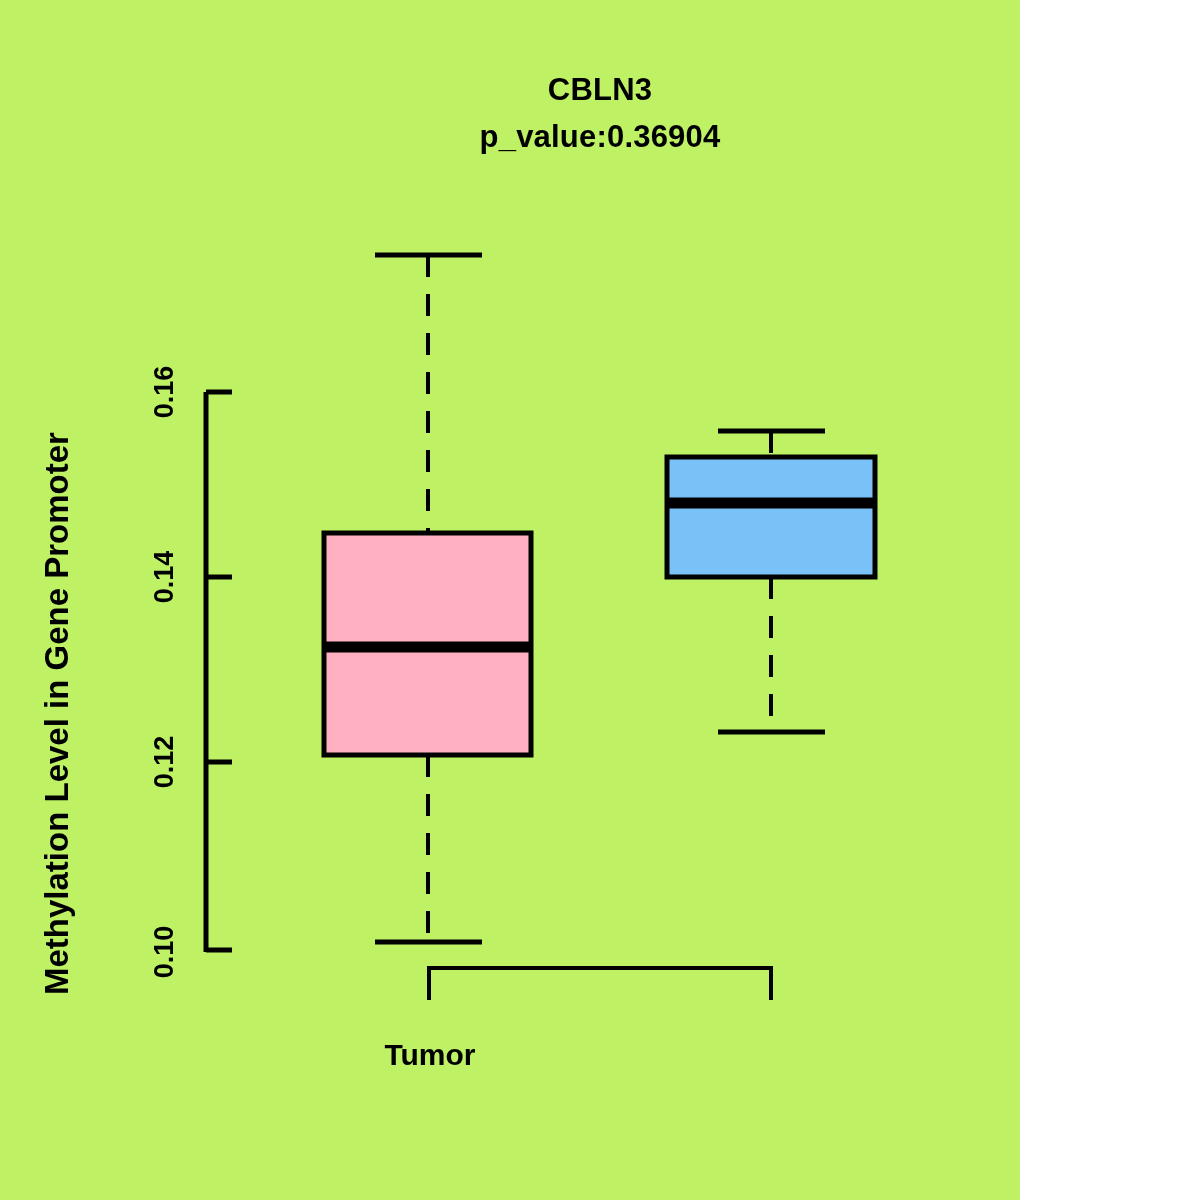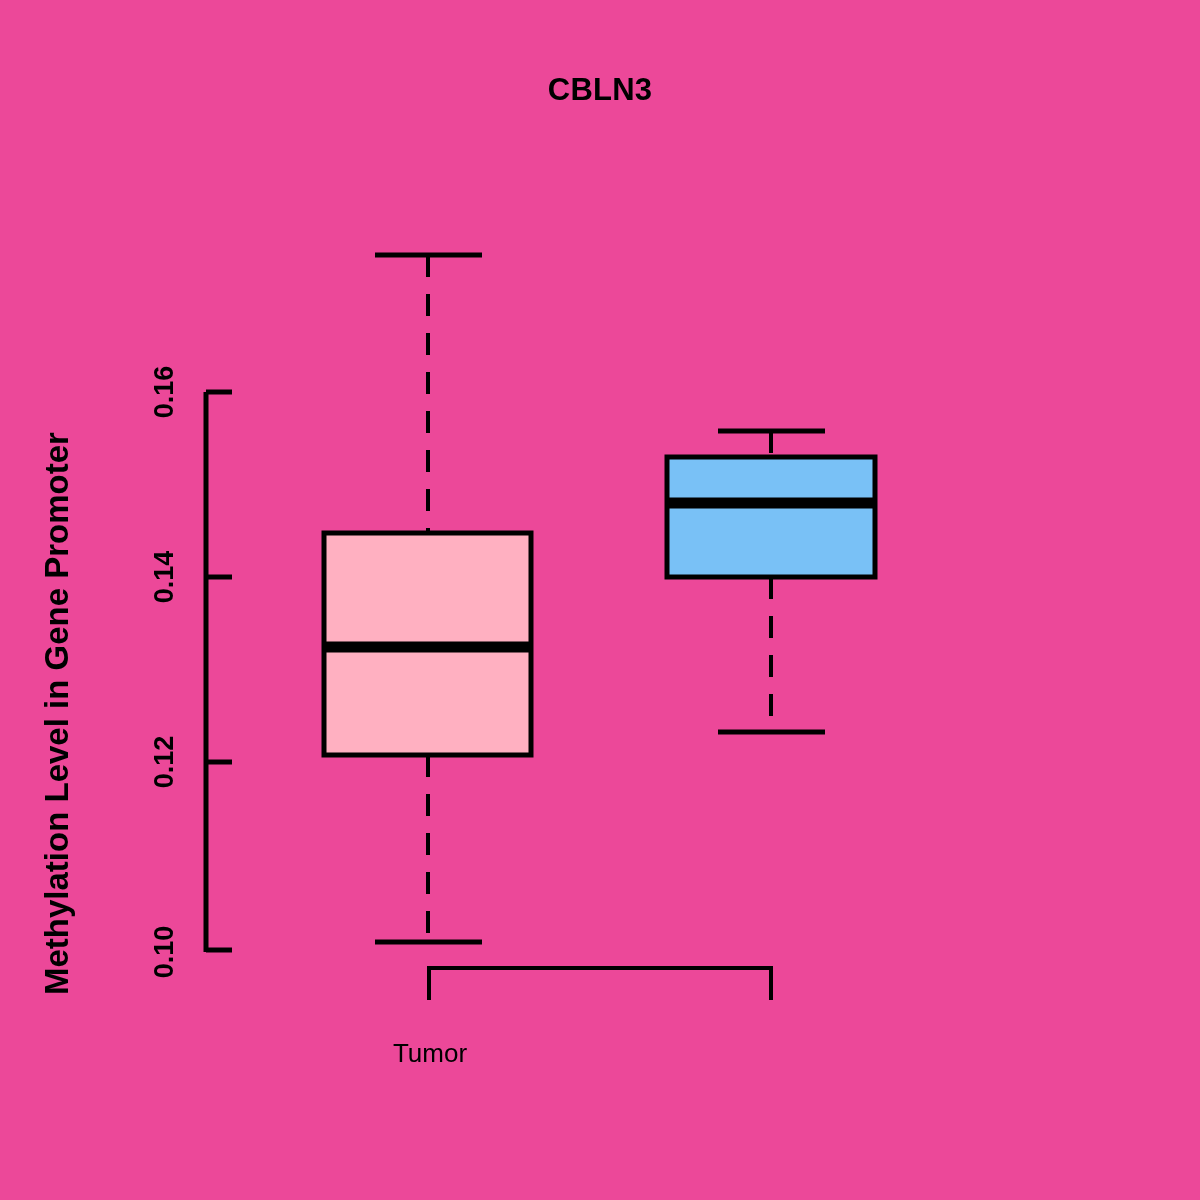"CBLN3" #plot-root { background: #ec4899 -> #bef264; width: 1200px -> 1020px }
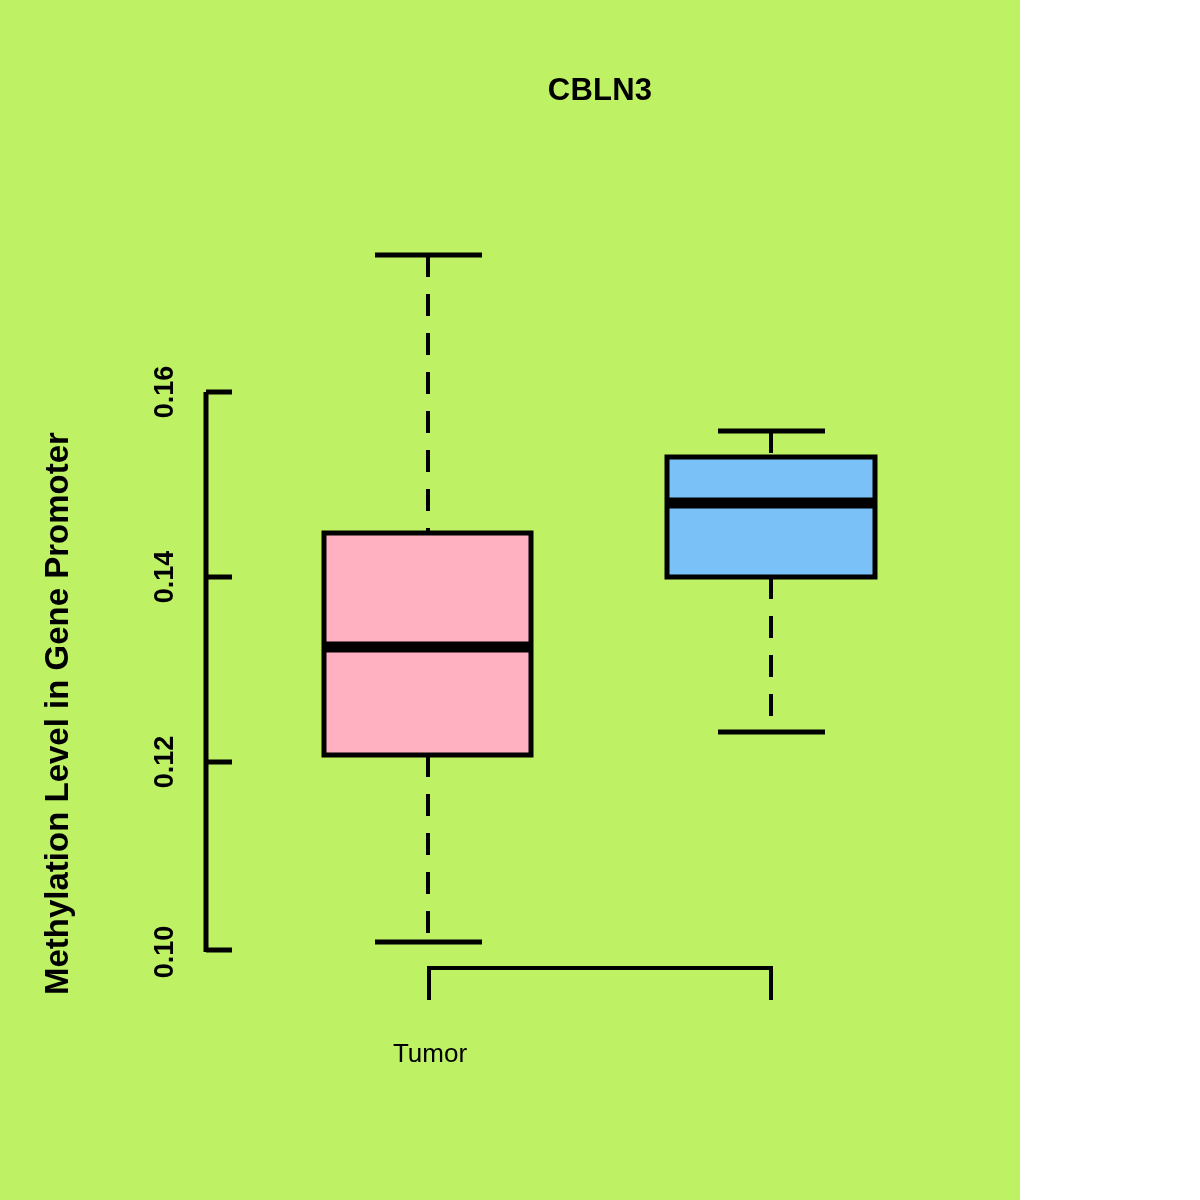"p_value:0.36904" span.title-line { html: none -> <span>p_value:0.36904</span> }
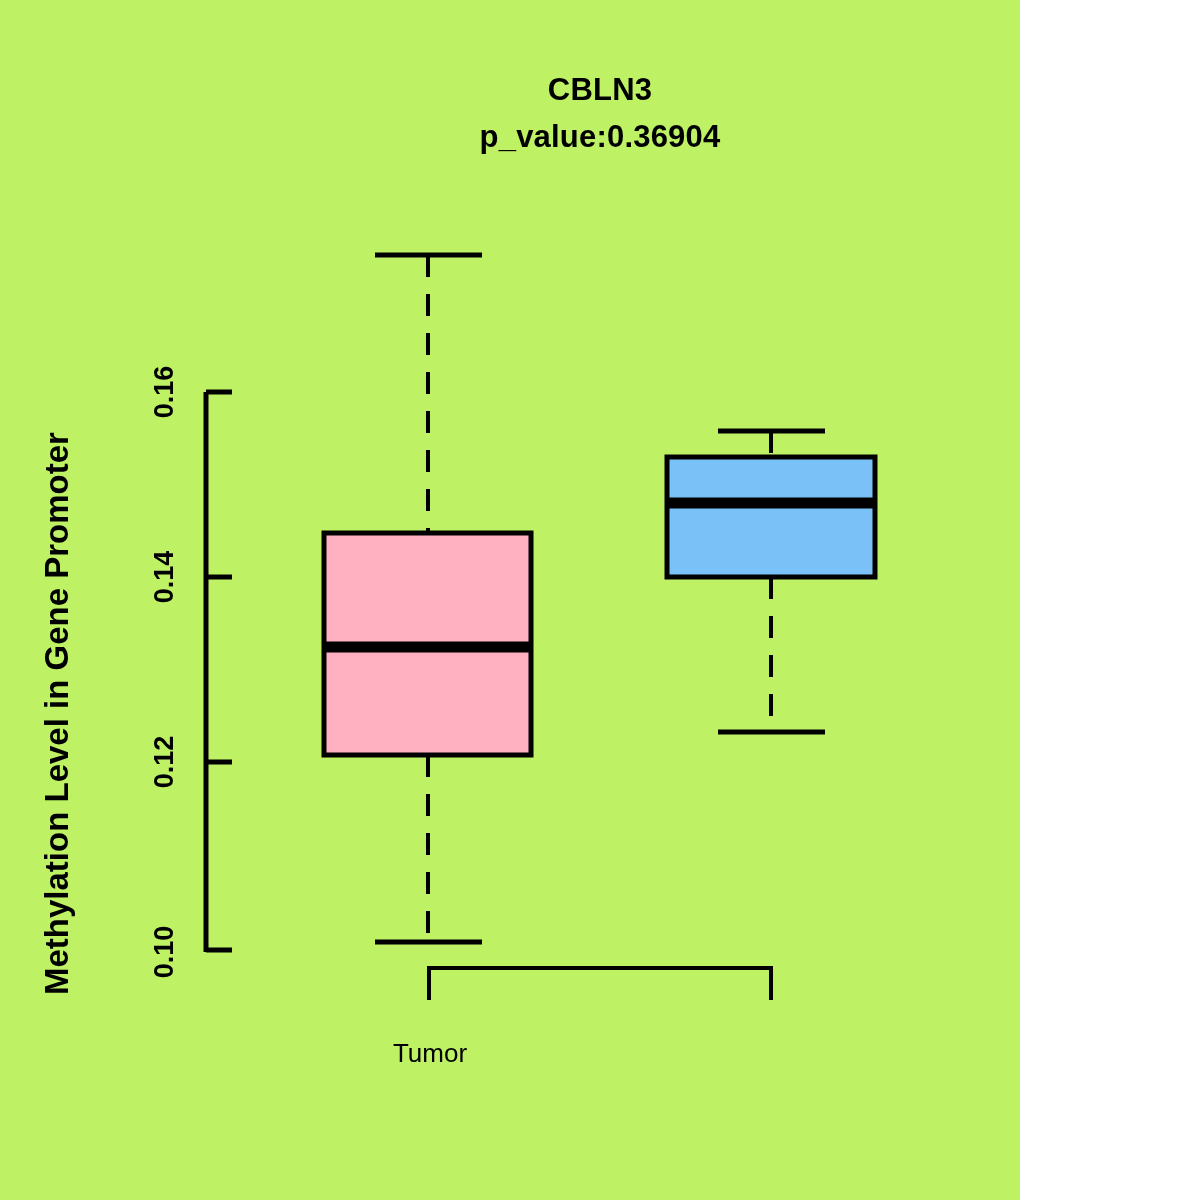"Tumor" .x-label { font-size: 26px -> 30px; font-weight: normal -> bold }
